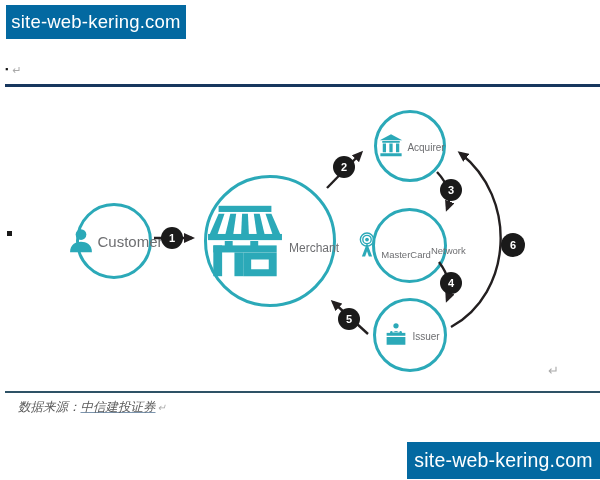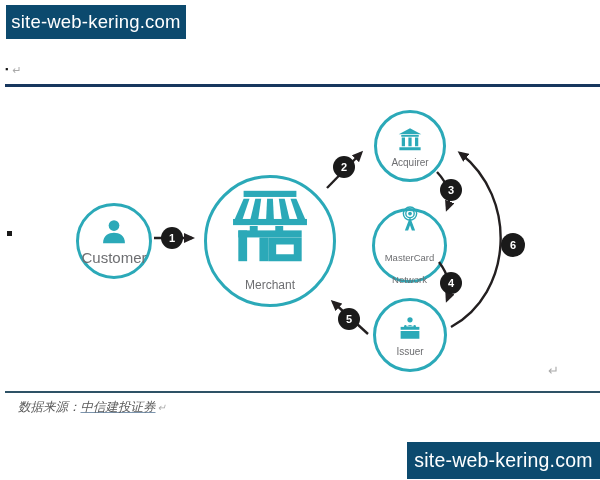"site-web-kering.com" .wm-bar { background: #0c4a6e -> #0369a1 }
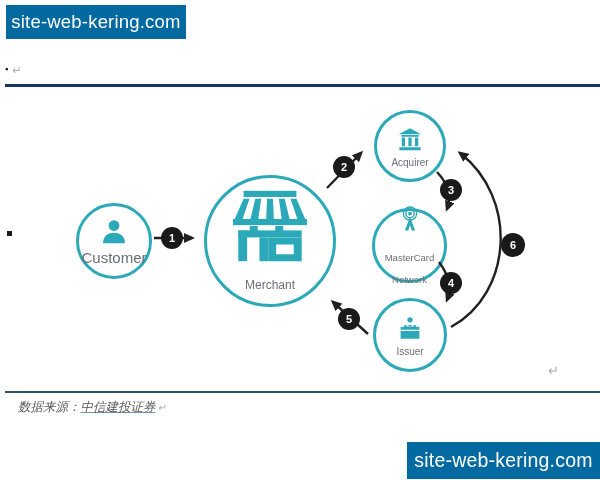"Acquirer" .node { flex-direction: column -> row }
